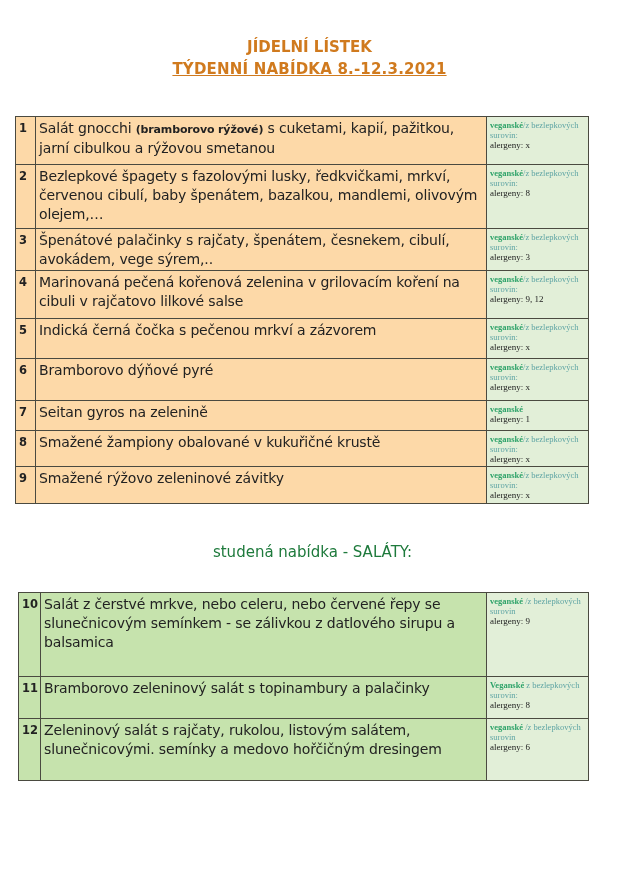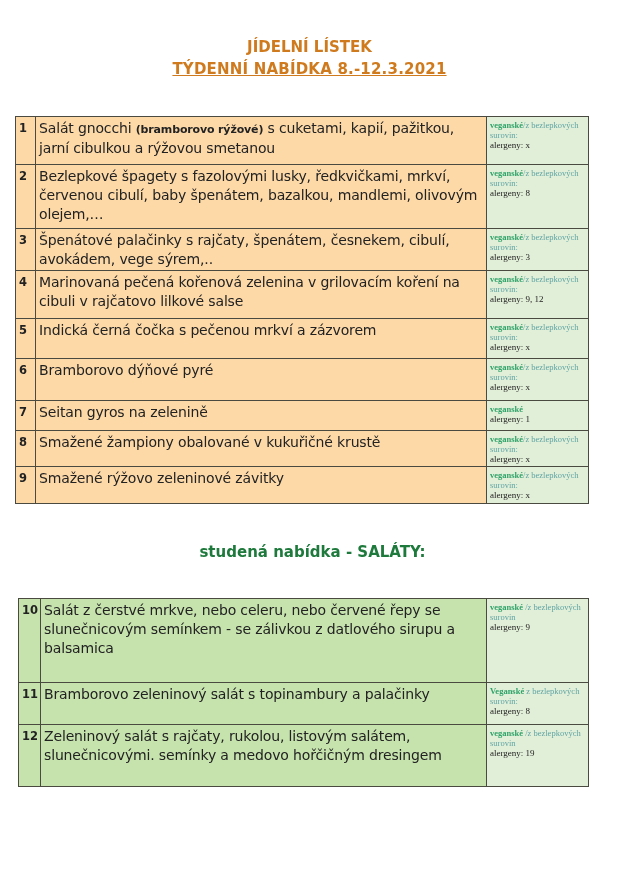"studená nabídka - SALÁTY:" .salad-title { font-weight: bold -> normal }
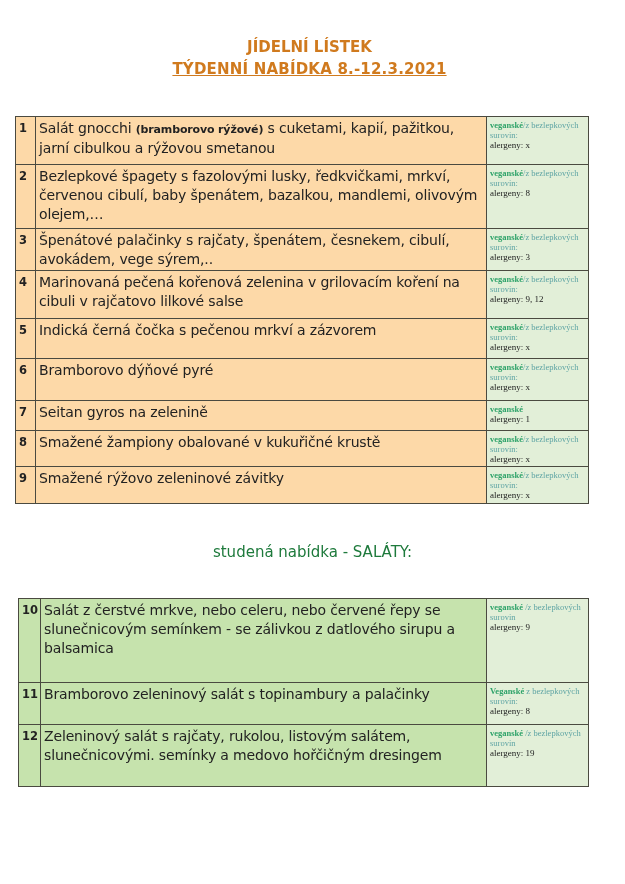"10" #cold { margin-top: 6px -> none }
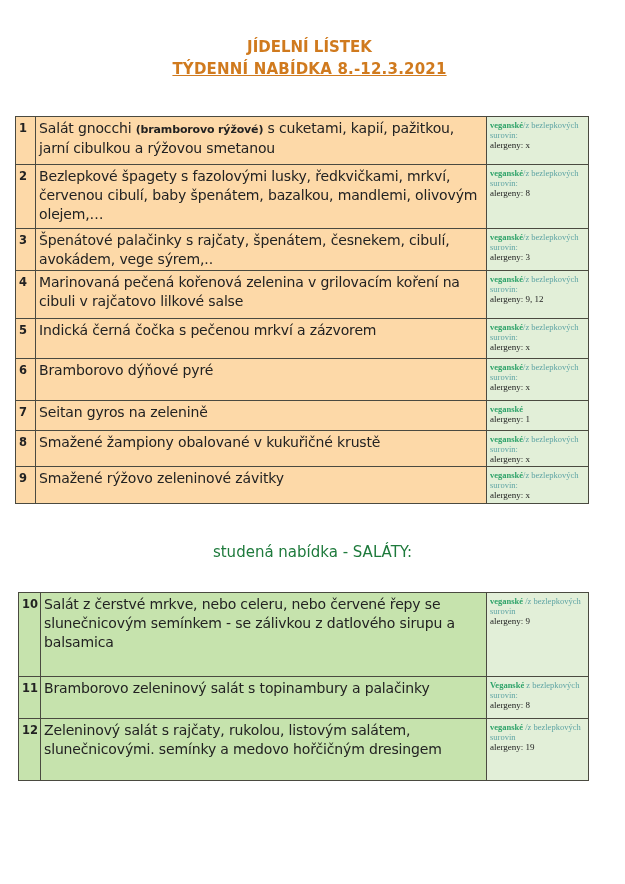"alergeny: 19" div.aler { text: 19 -> 6 }
